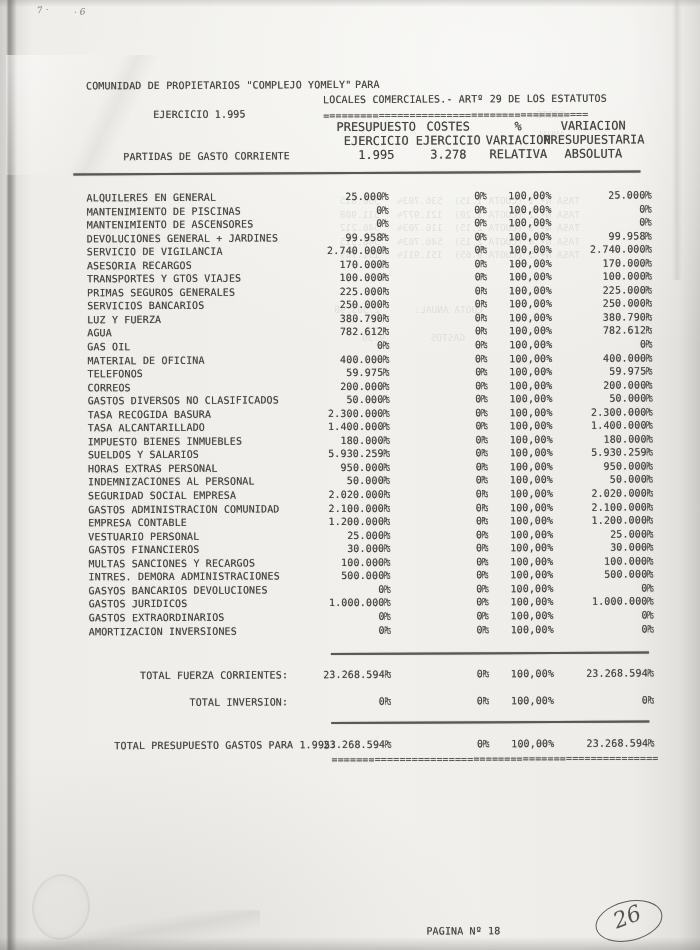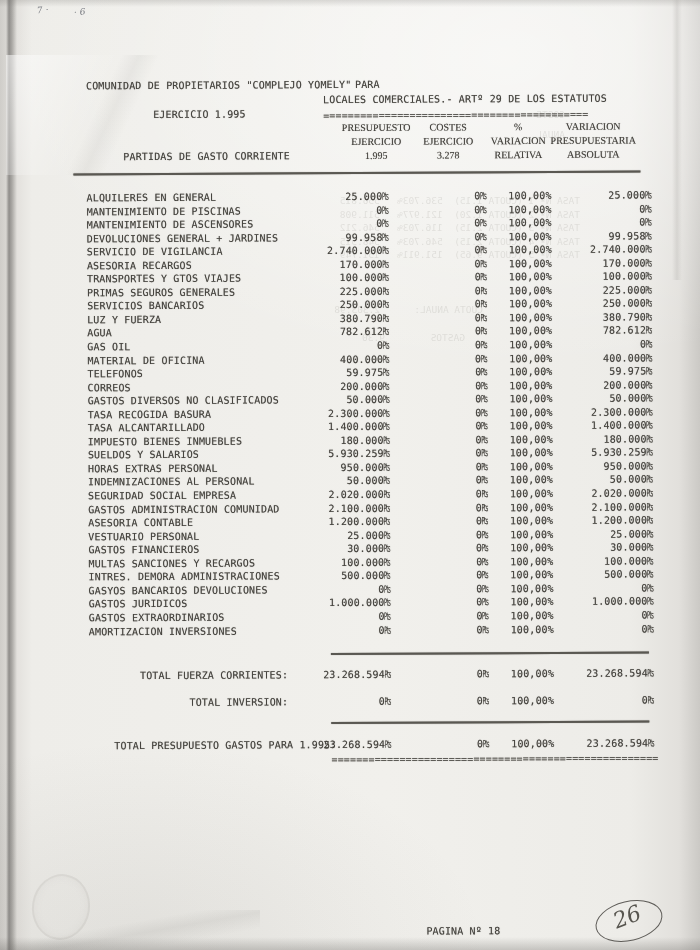"PRESUPUESTO" .colhead div { font-family: Liberation Serif, serif -> none; font-size: 10px -> 12px }
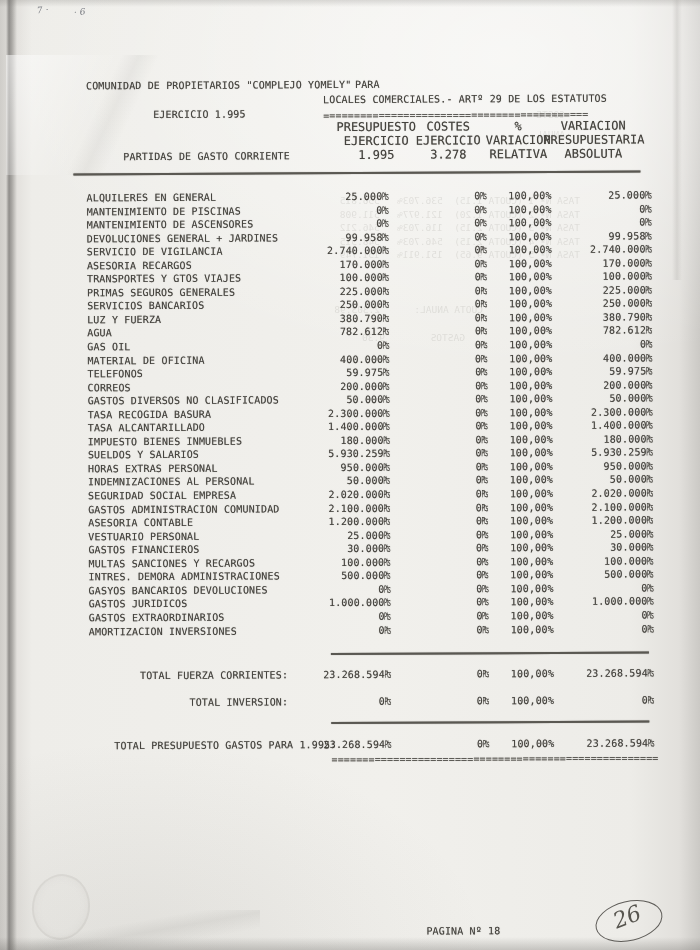"ASESORIA CONTABLE" span.cell { text: ASESORIA -> EMPRESA }
